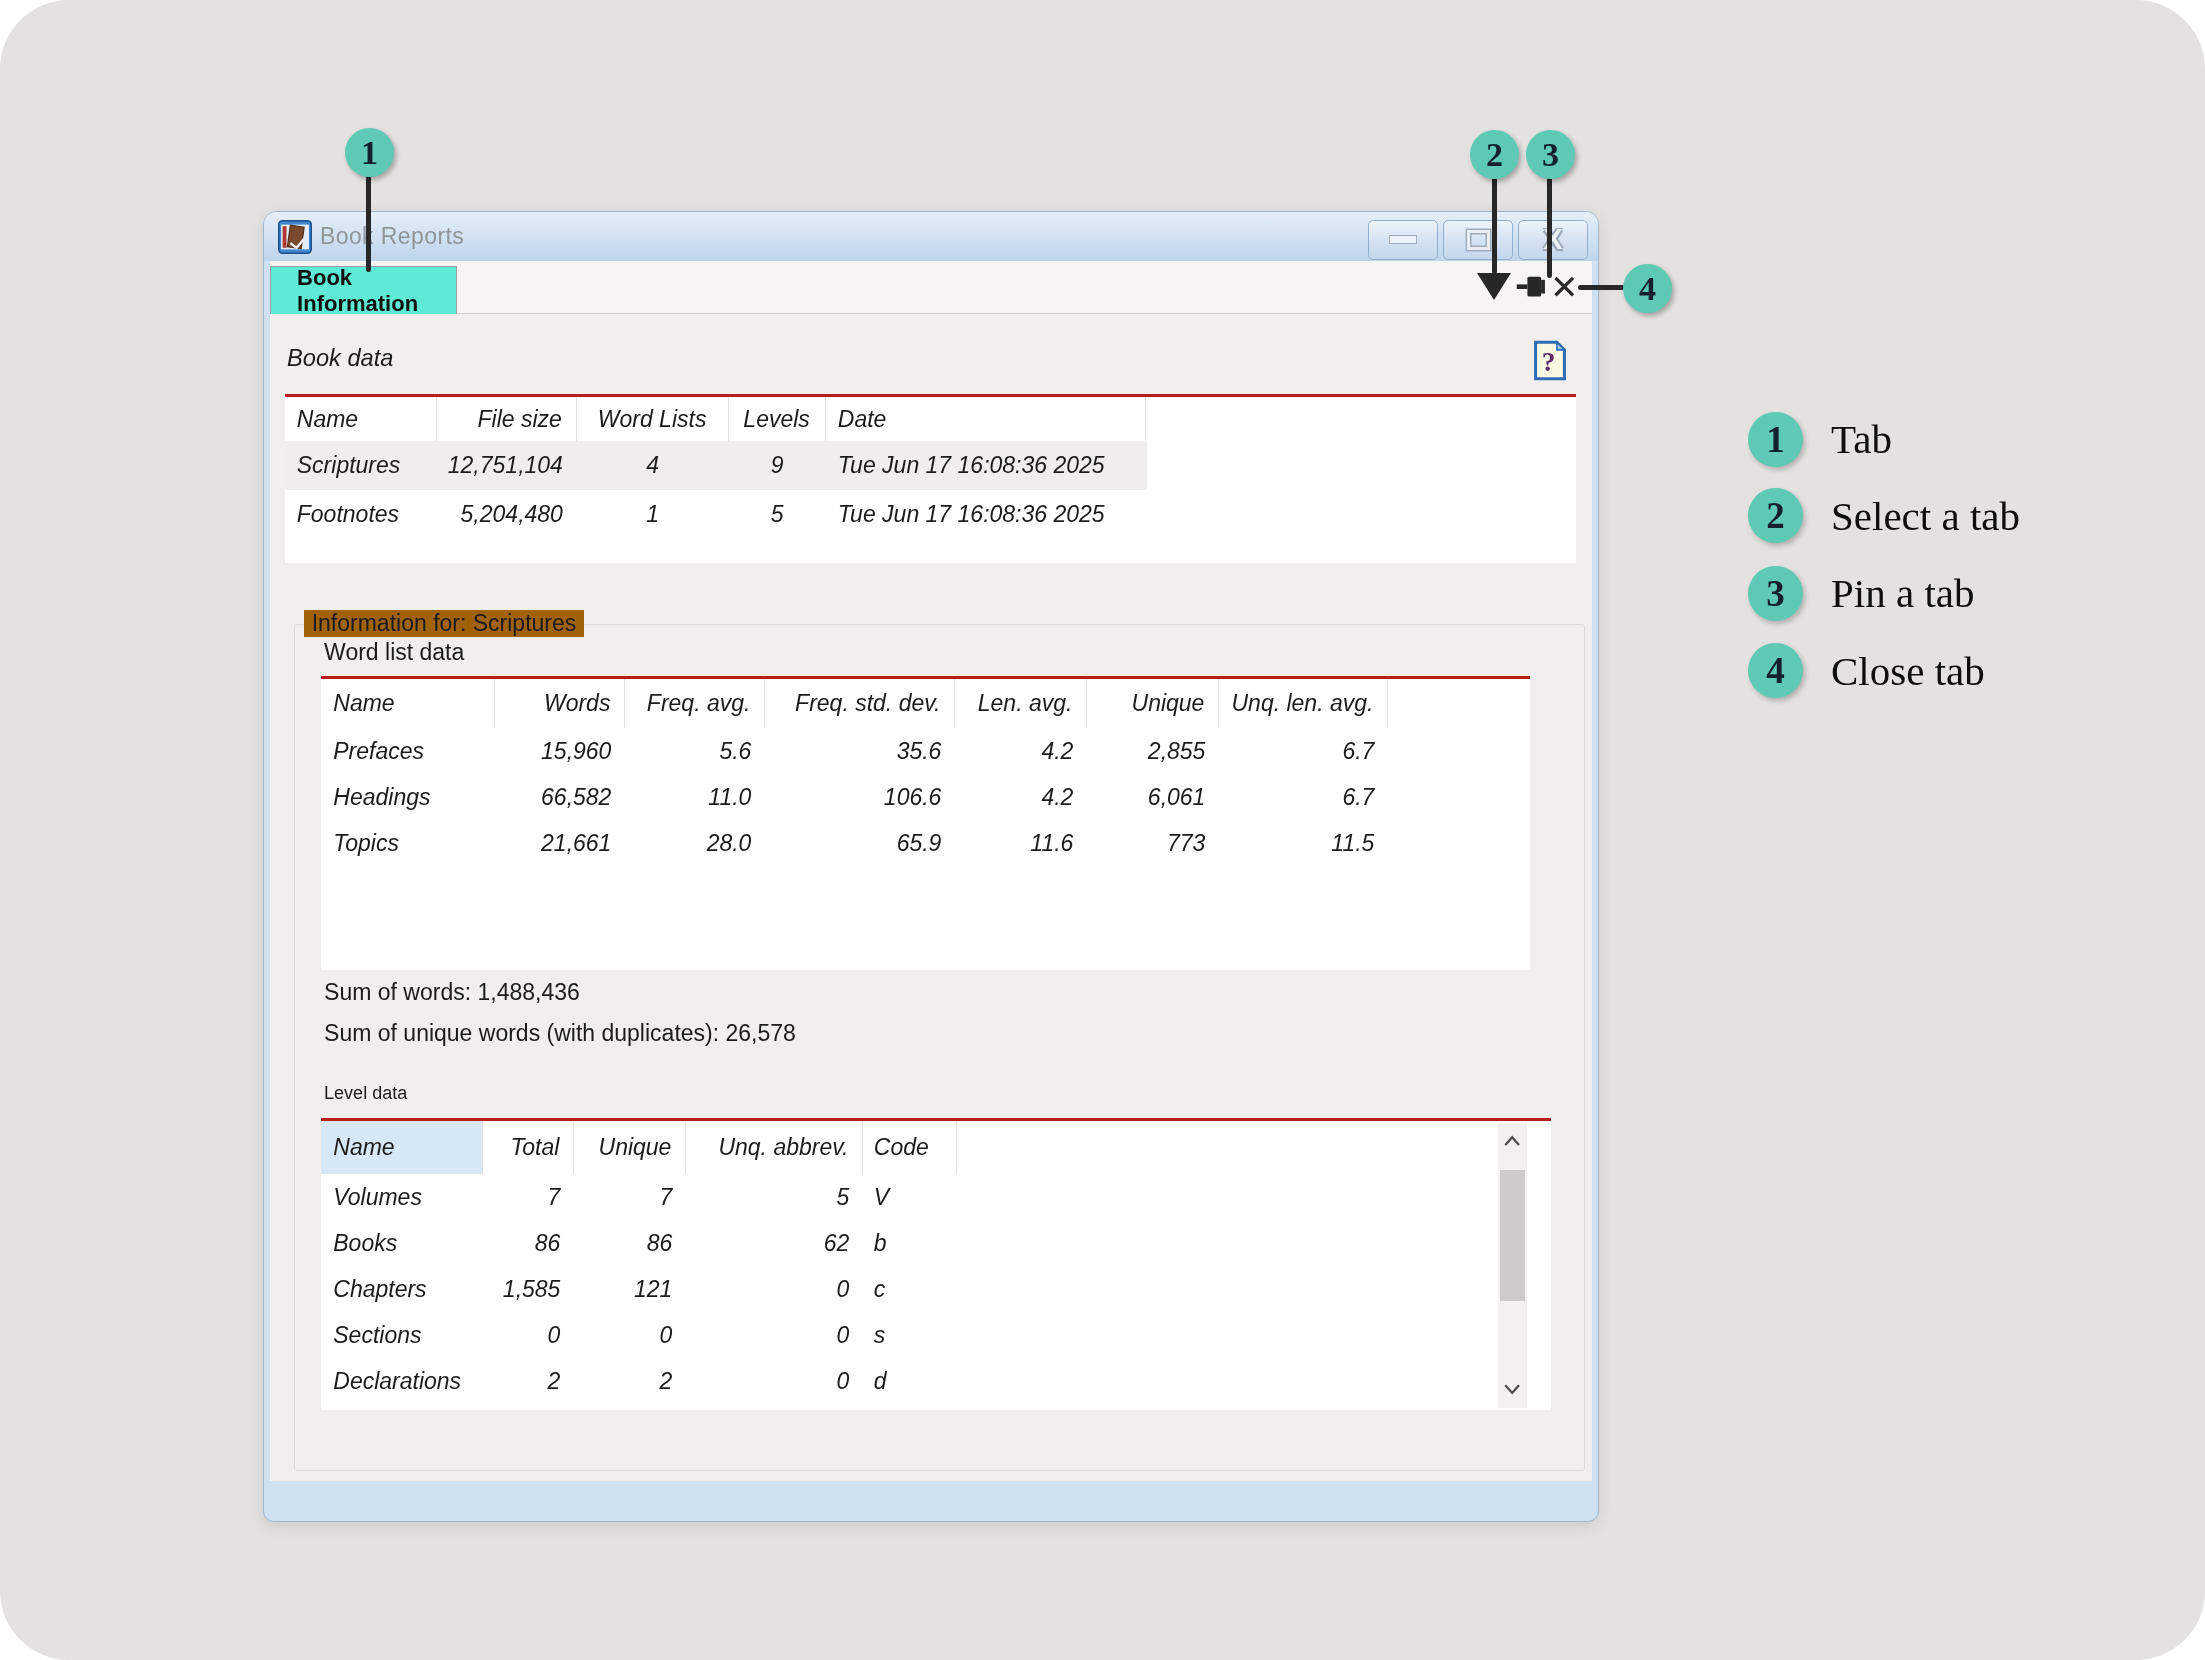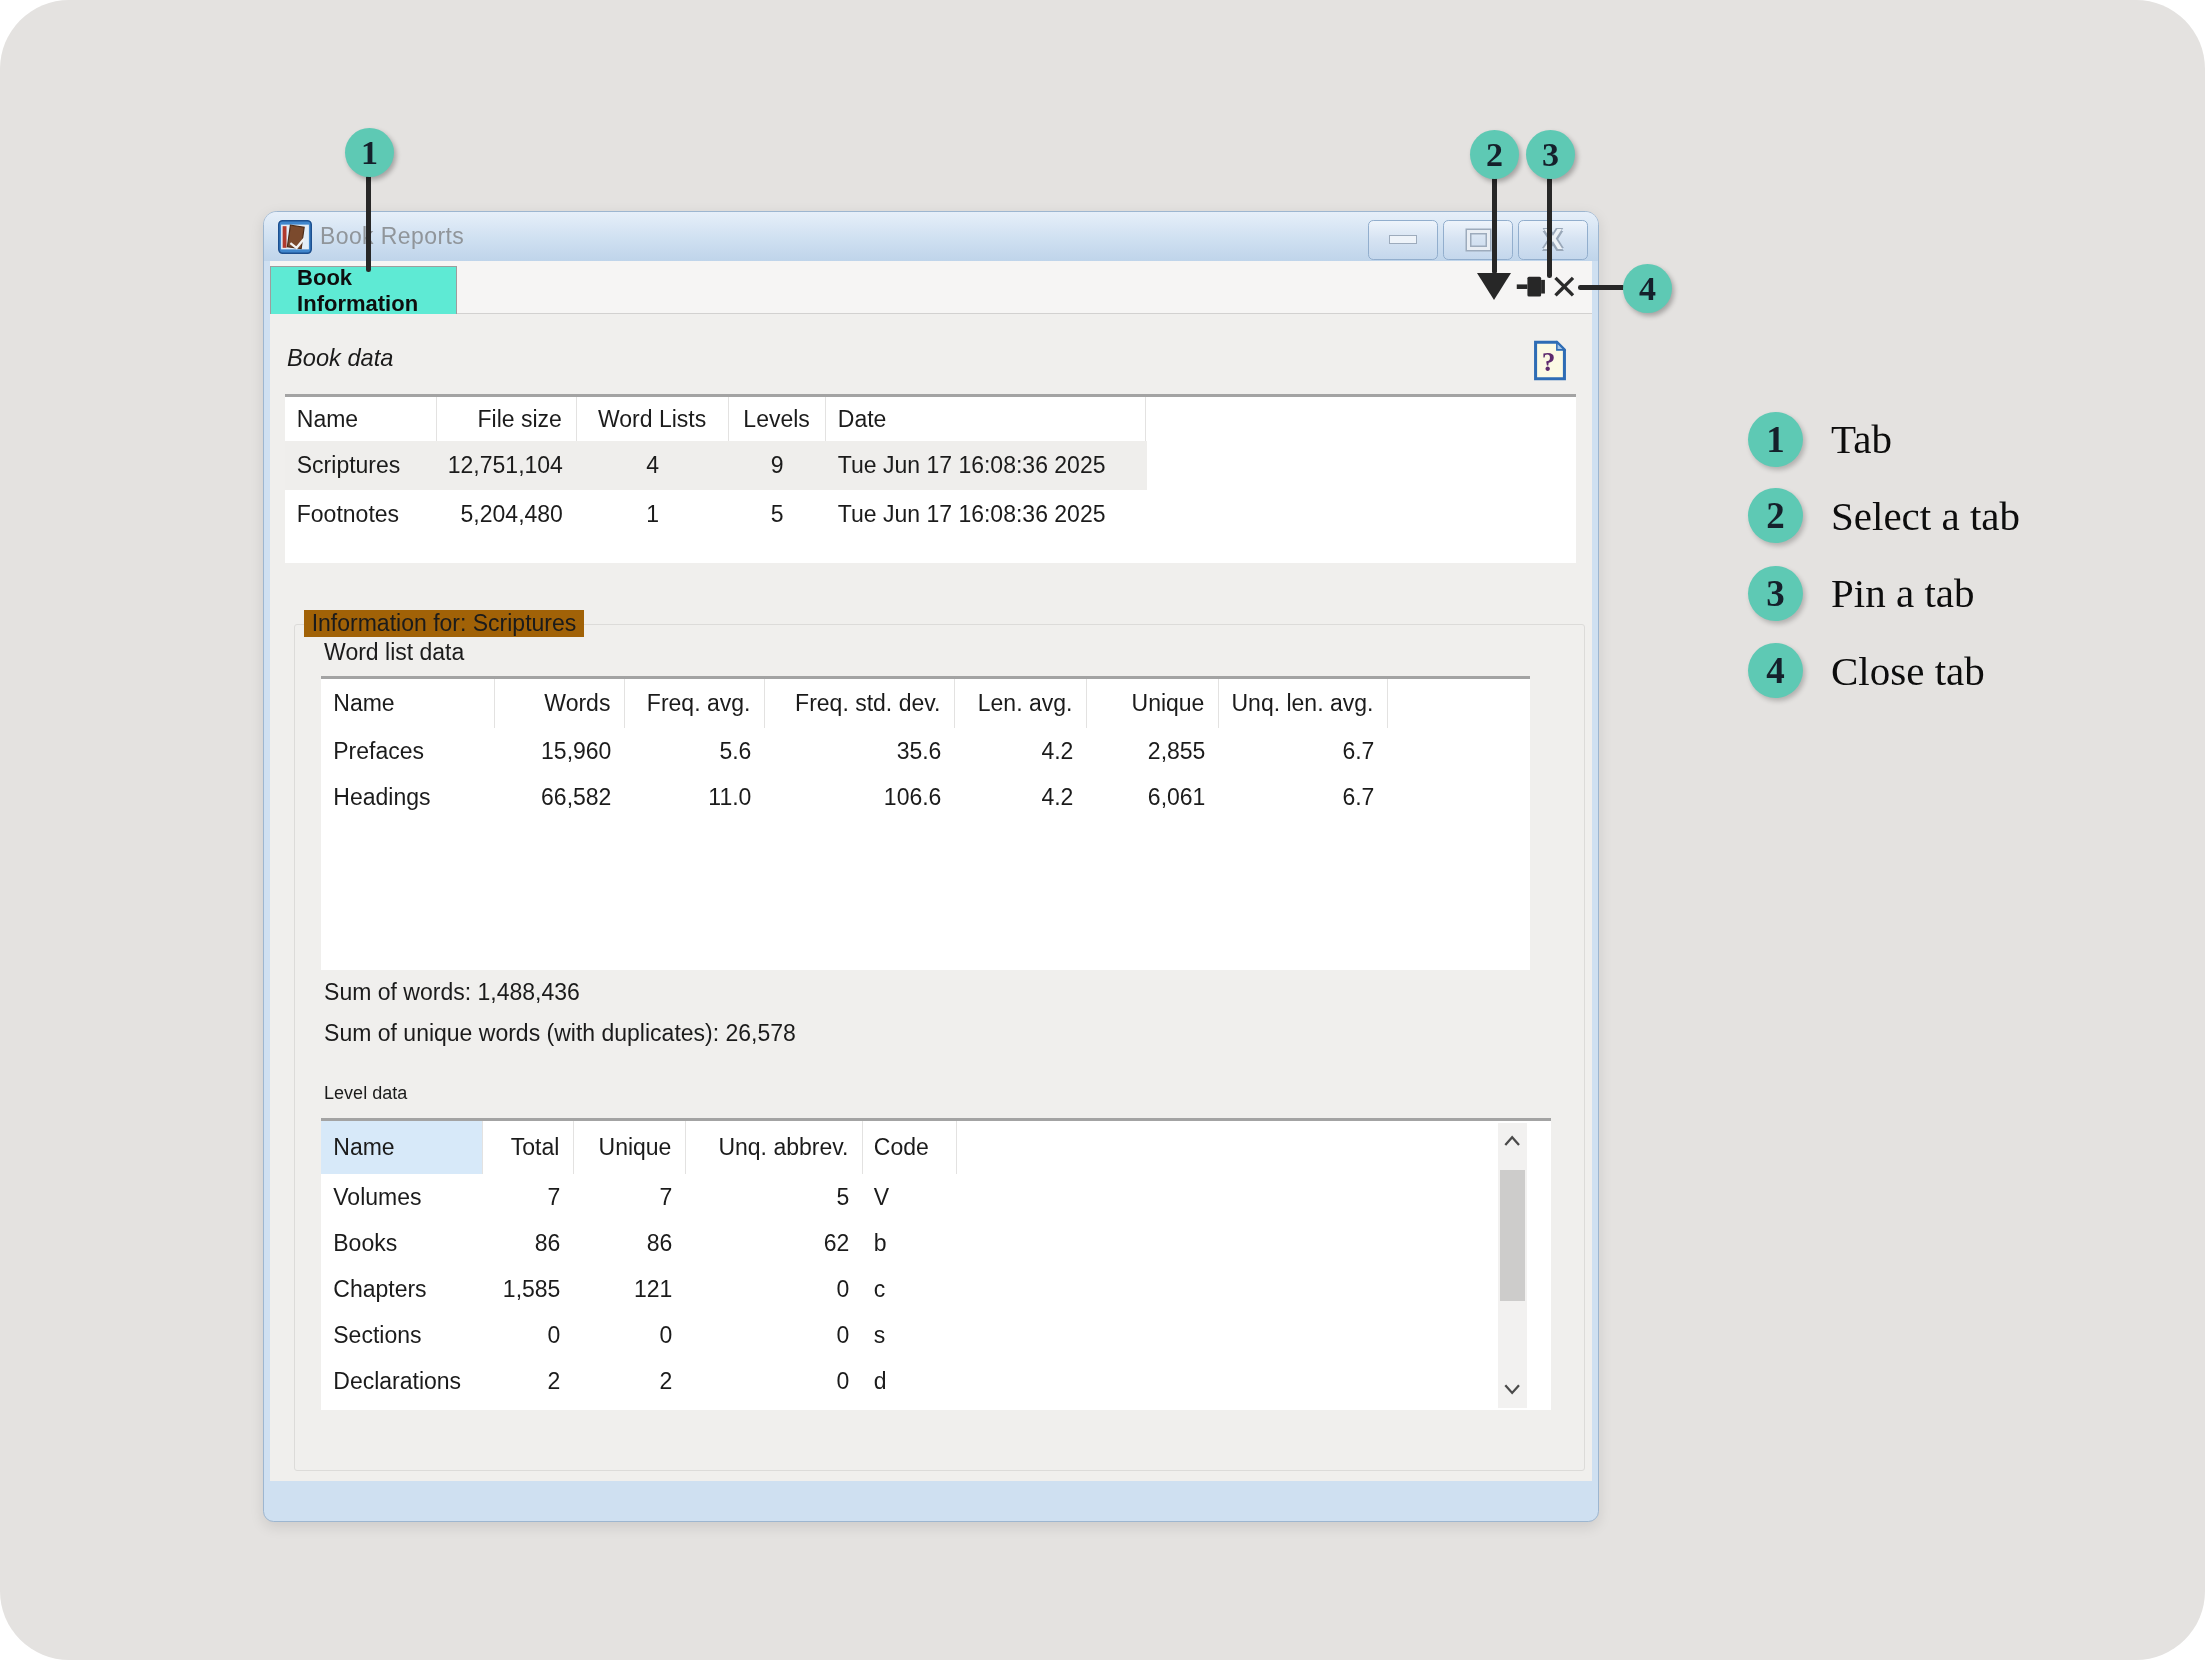"Name" .tbl { border-top: 3px solid #a3a3a3 -> 3px solid #b91c1c; font-style: none -> italic }
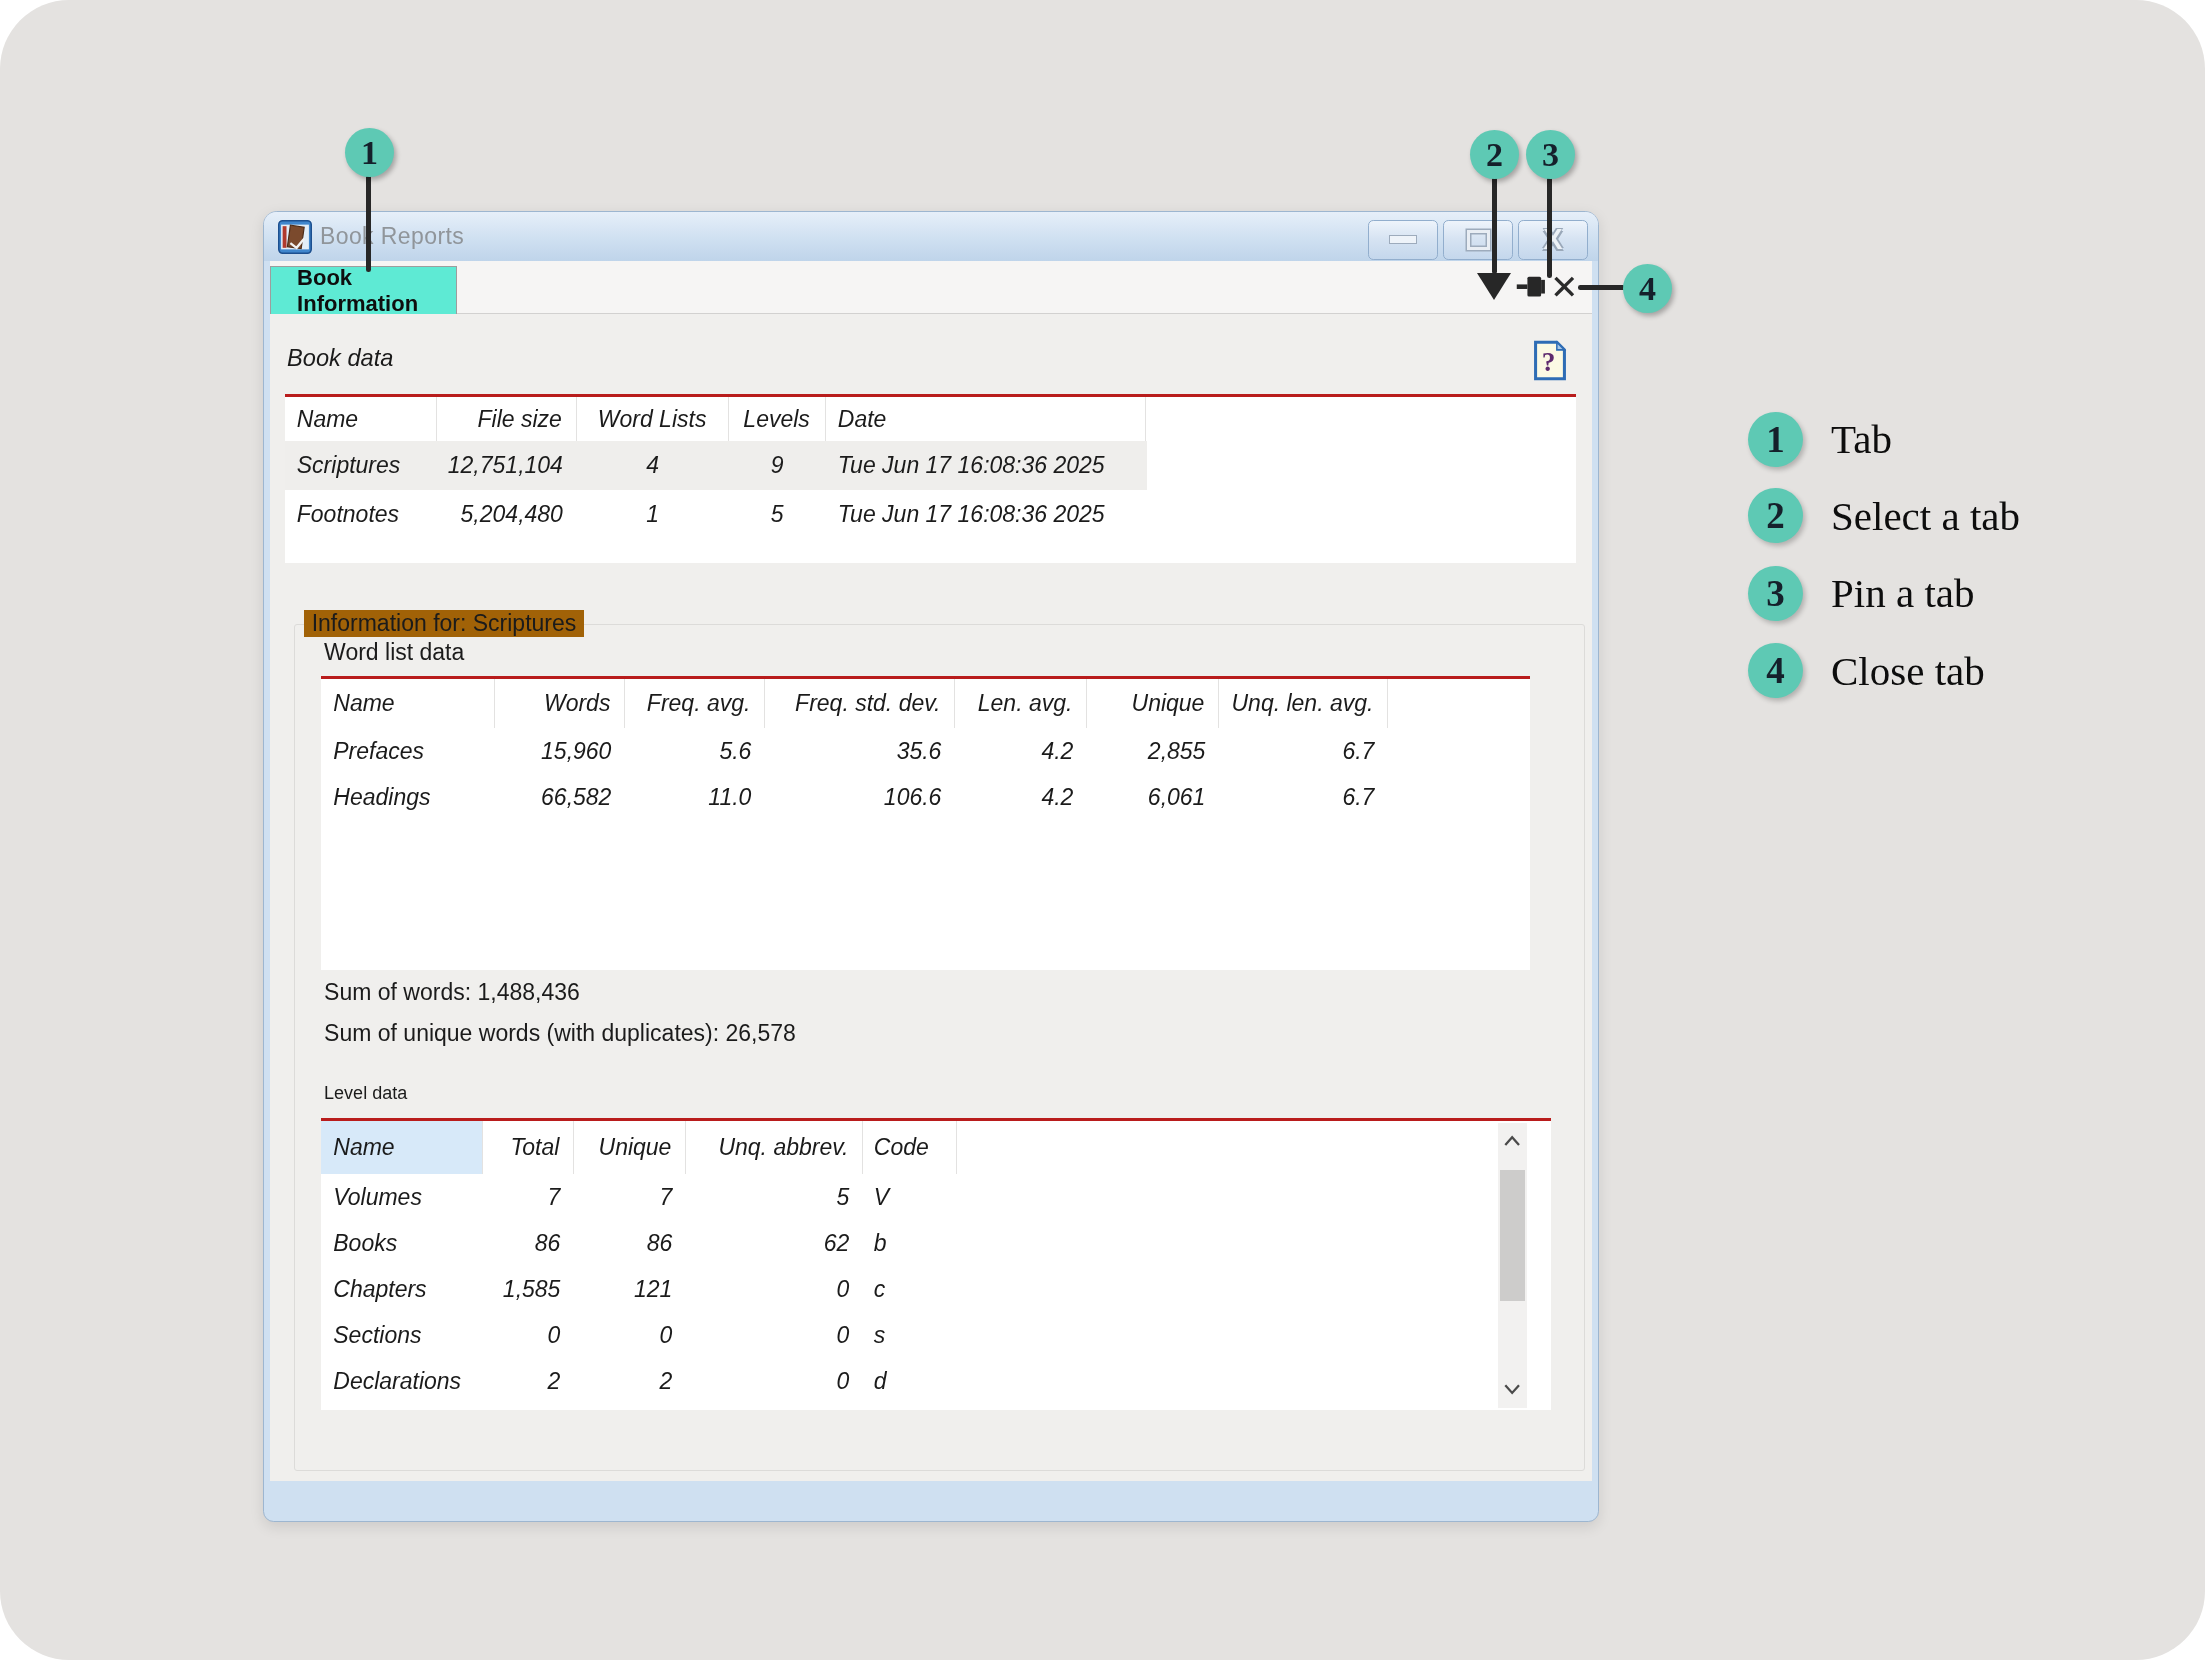"Topics" div.trow { html: none -> <div> <span>Topics</span> <span>21,661</span> <span>28.0</span> <span>65.9</span> <span>11.6</span> <span>773</span> <span>11.5</span> </div> }
